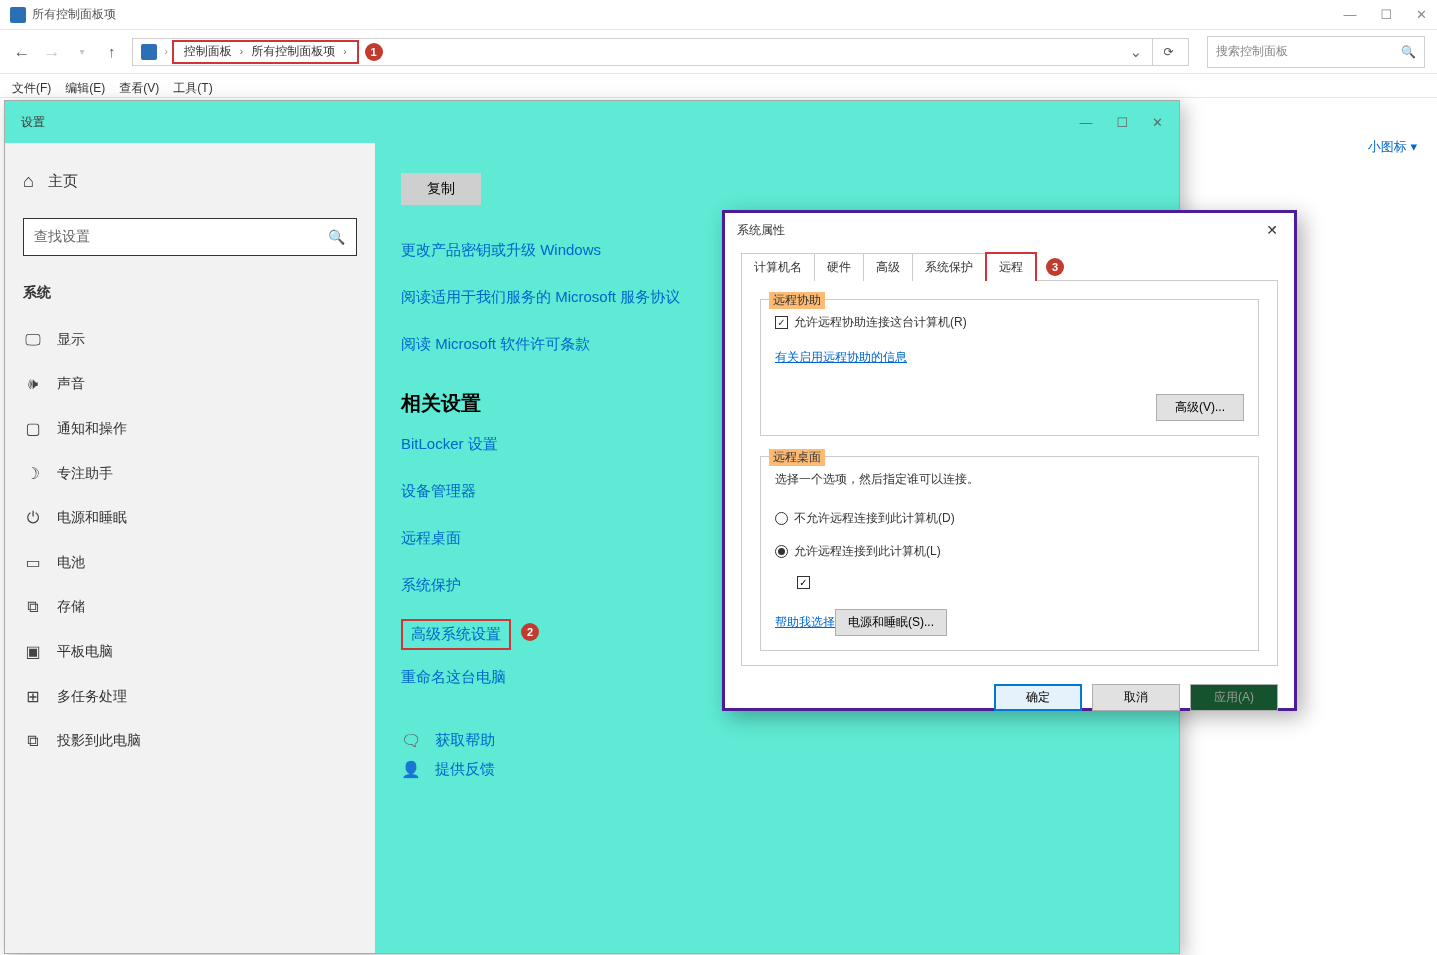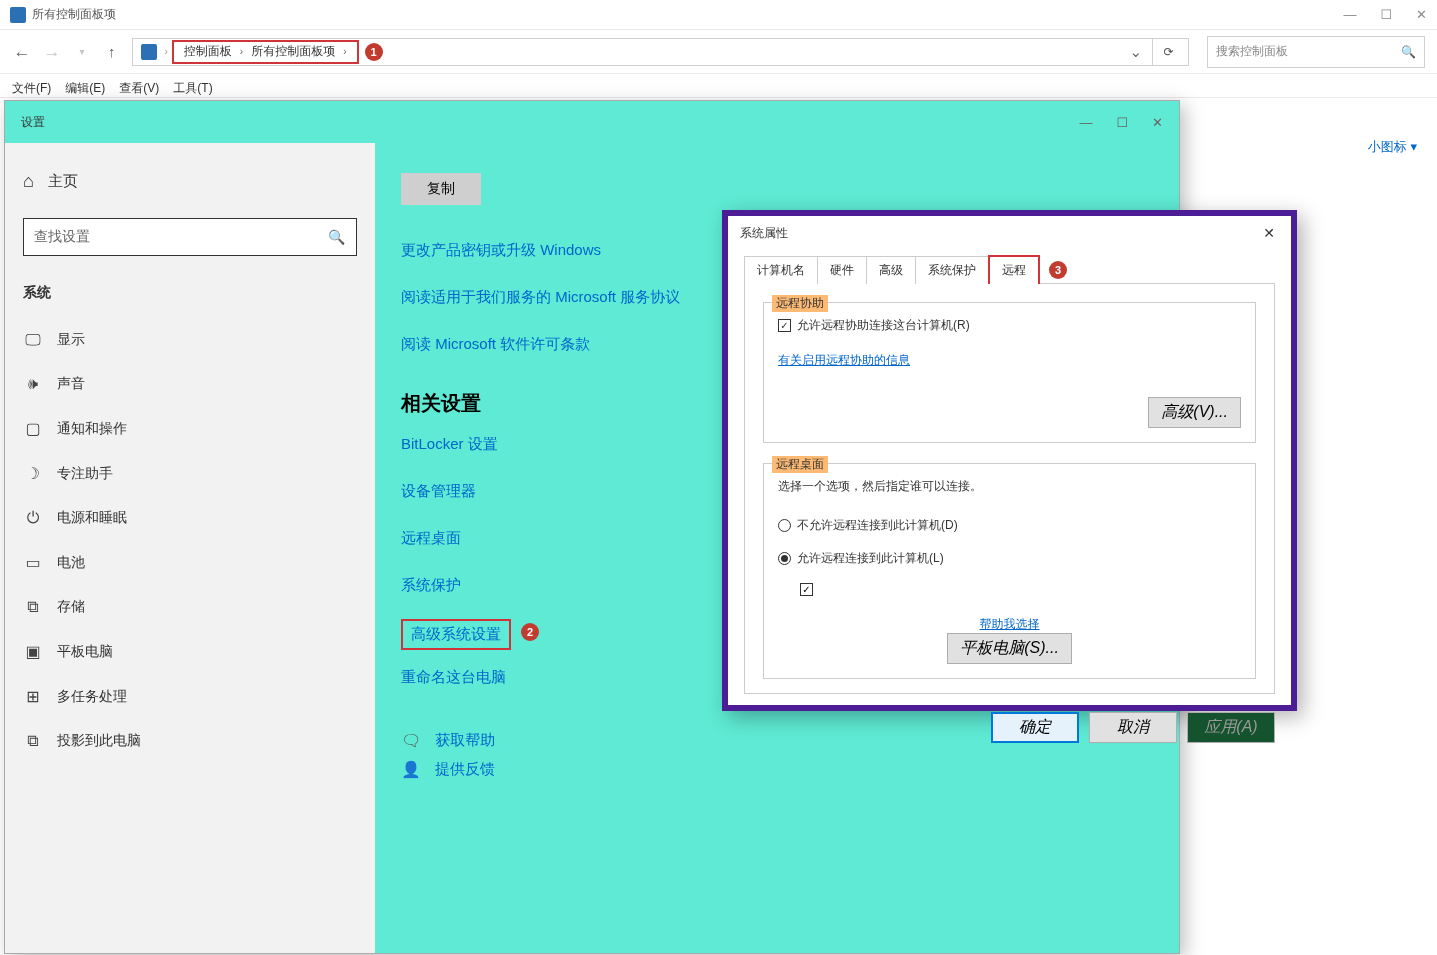"系统属性" .dlg { border: 6px solid #4c1d95 -> 3px solid #4c1d95 }
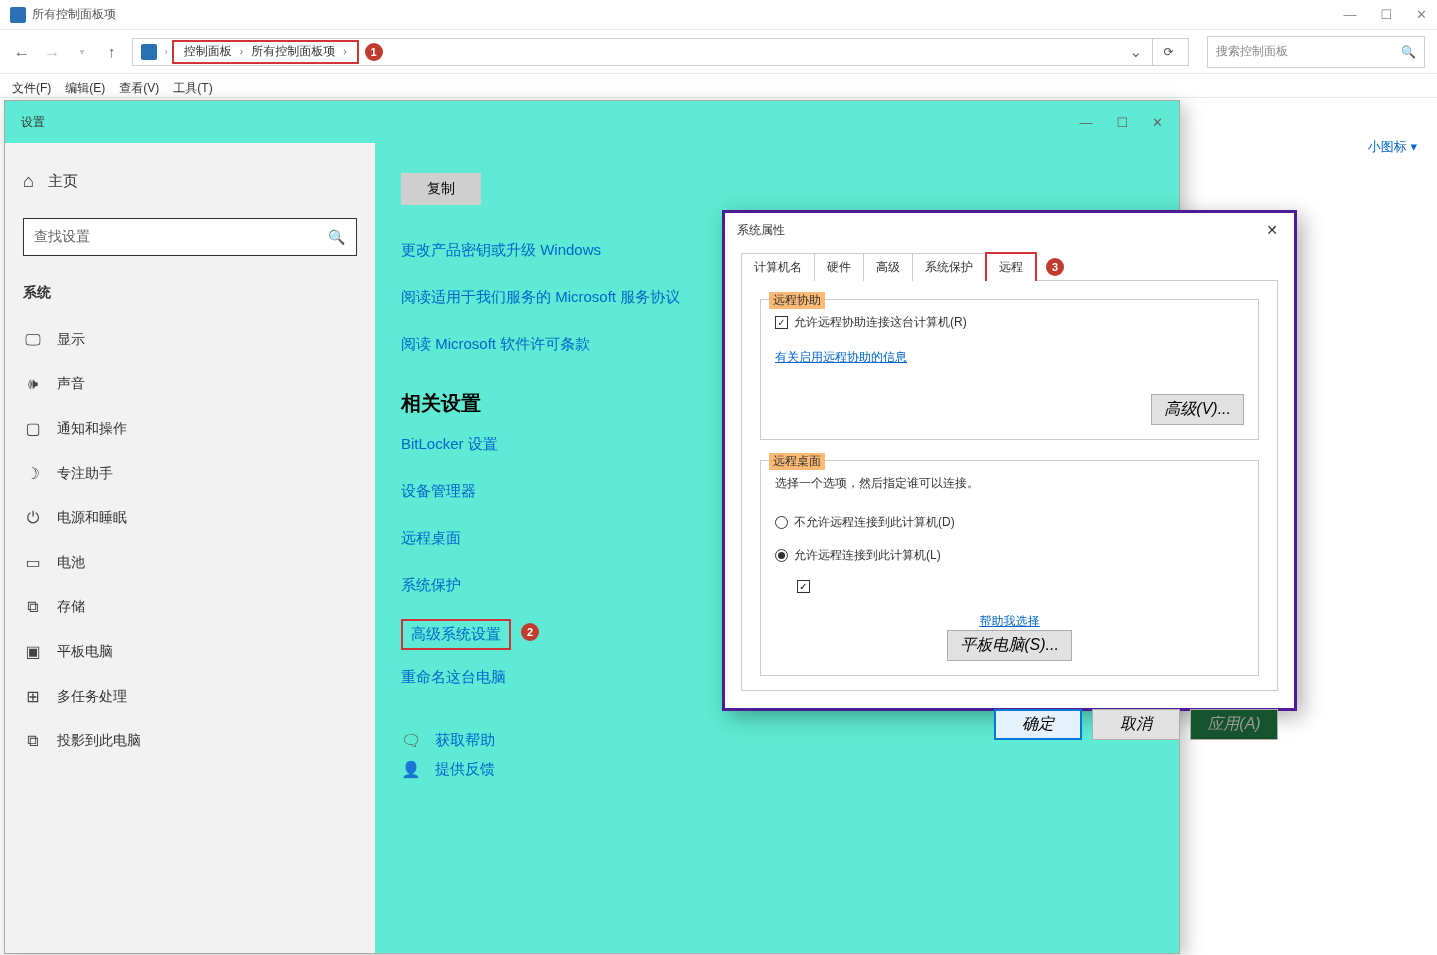"高级(V)..." .dlg-btn { font-size: 16px -> 12px; font-style: italic -> none }
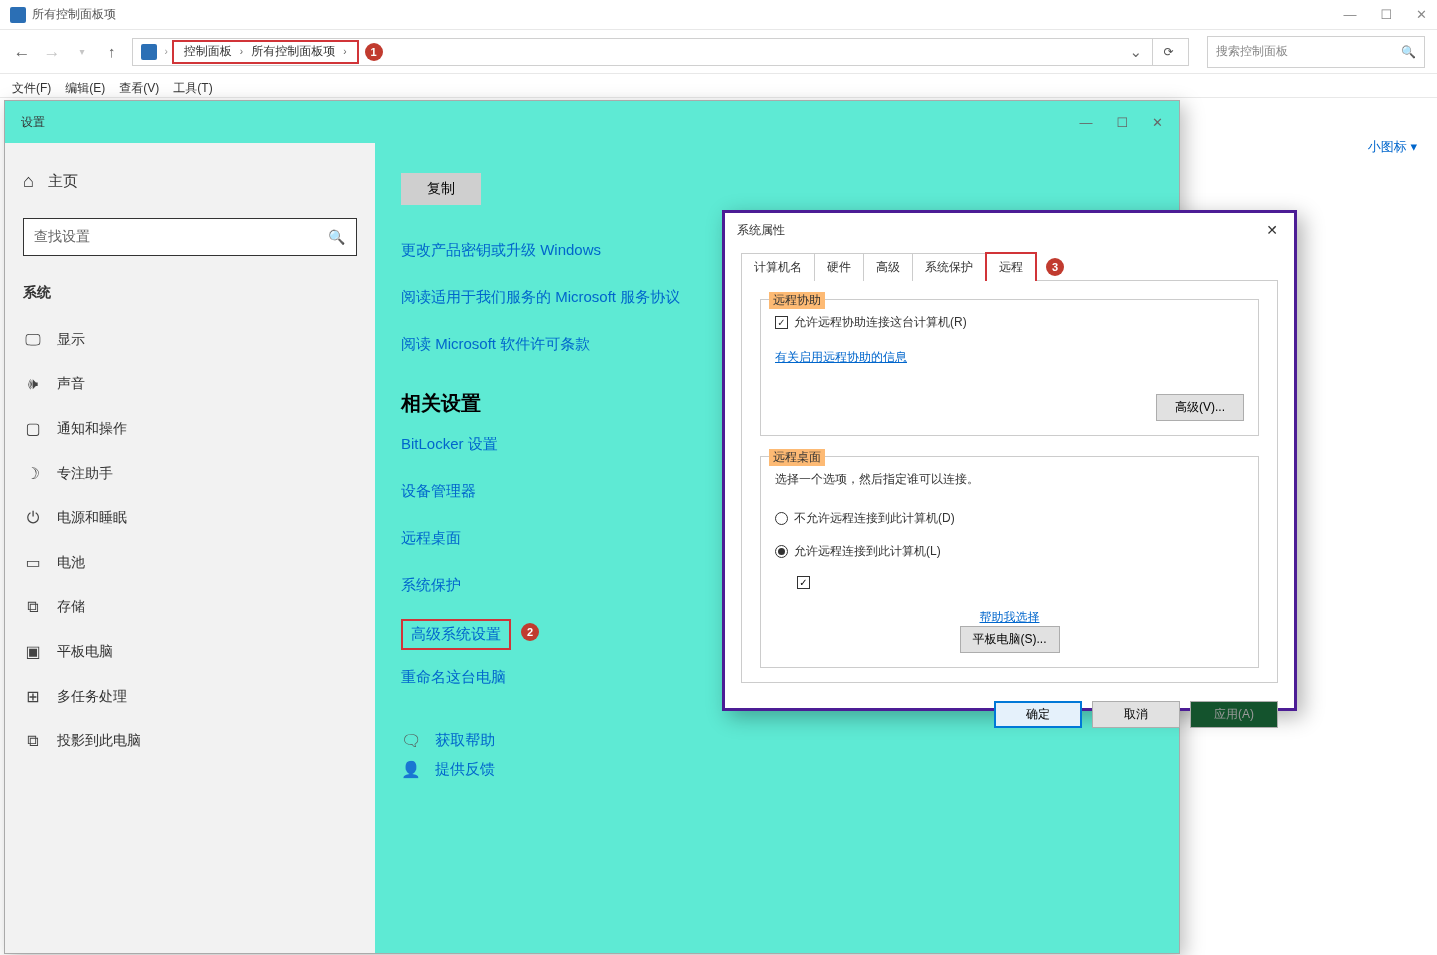"帮助我选择" .select-user-row { flex-direction: column -> none }
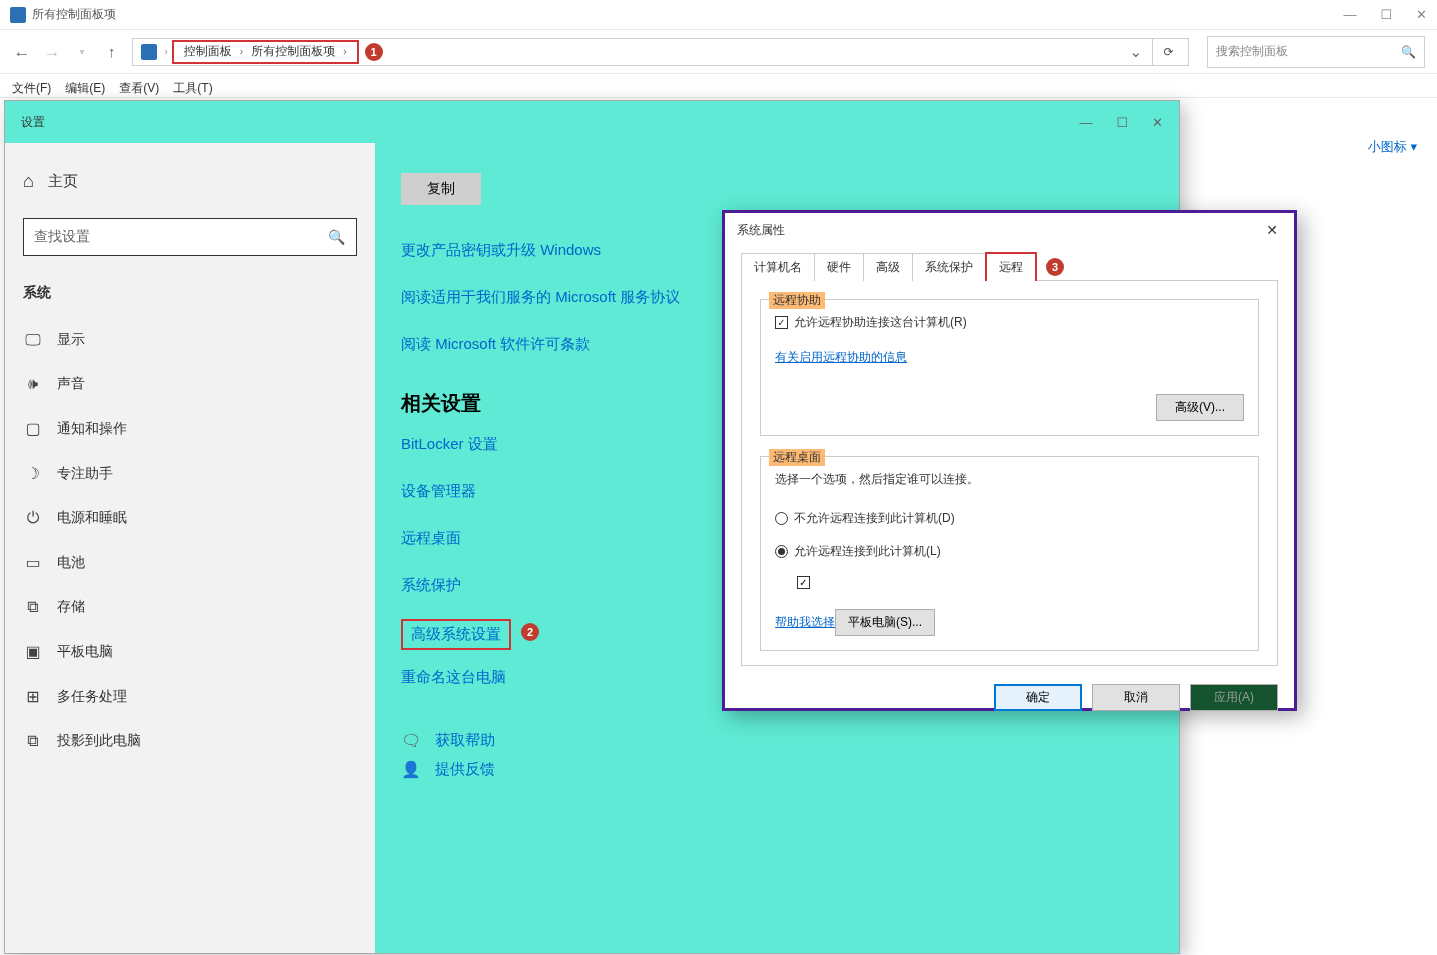"平板电脑(S)..." span.dlg-btn { text: 平板电脑 -> 电源和睡眠 }
